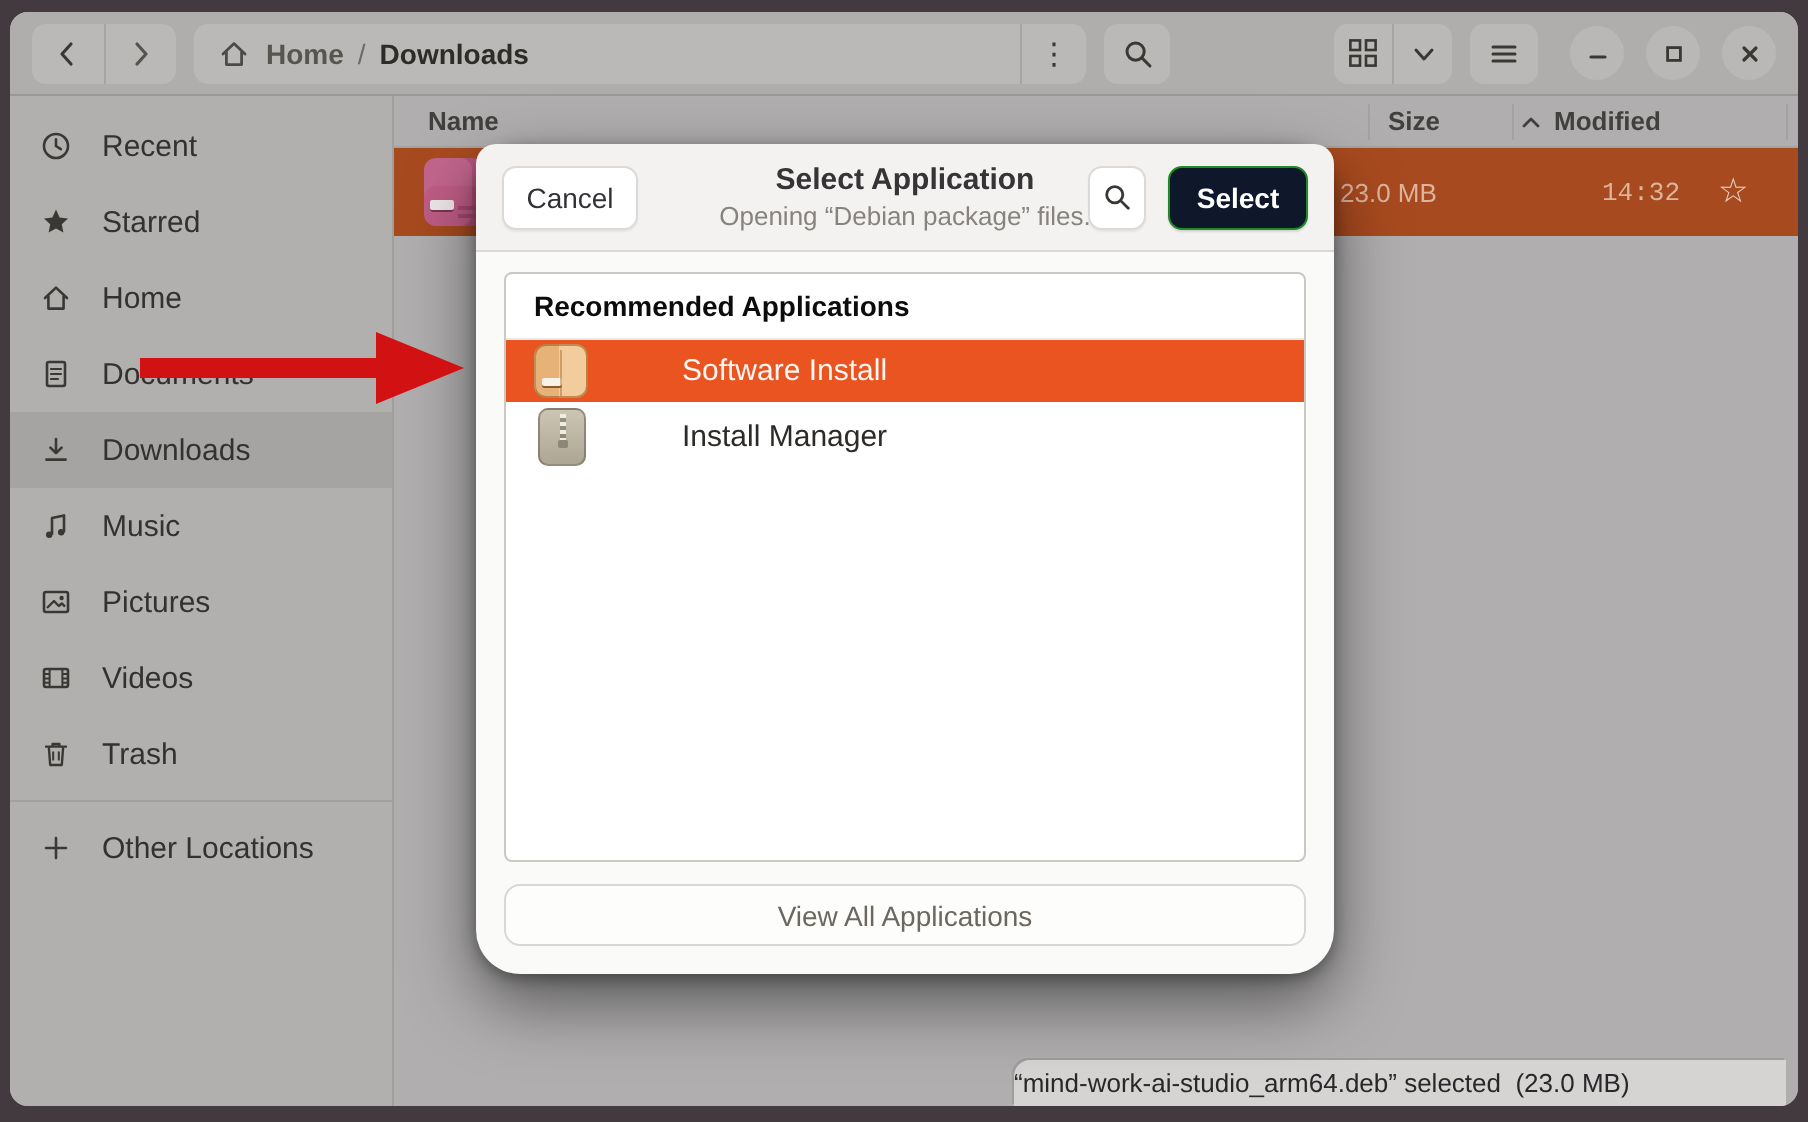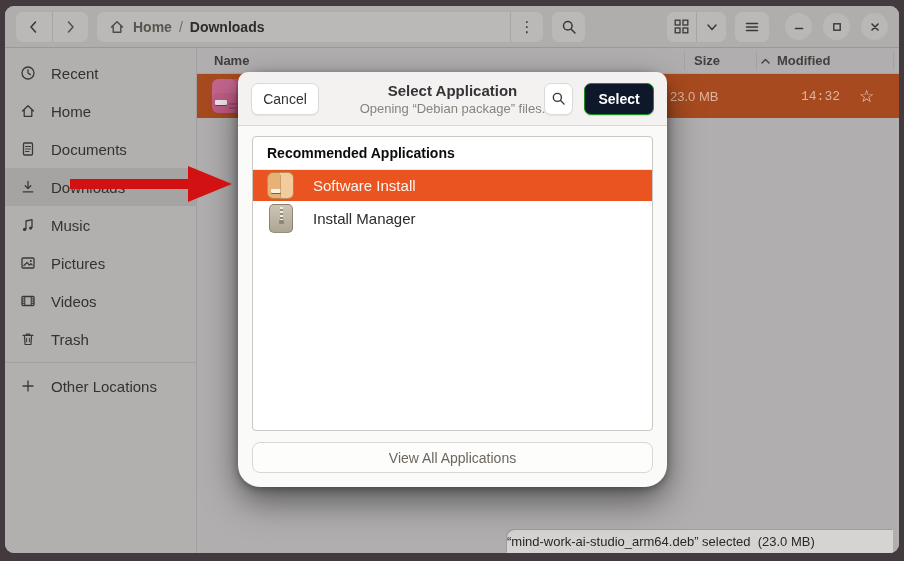"Starred" div.side-item { html: none -> <div> <span> <svg> <path></path> </svg> </span> <span>Starred</span> </div> }
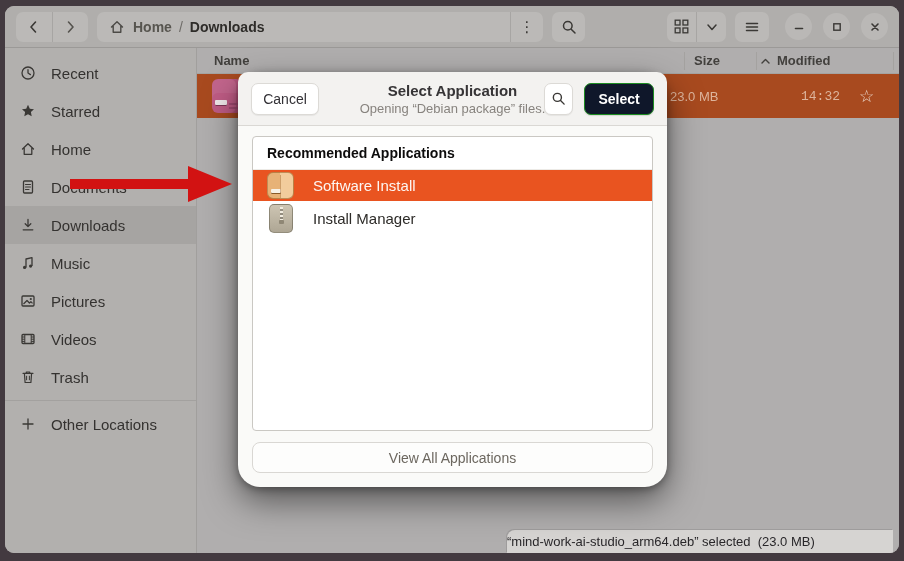"Software Install" .app-row { padding-left: 60px -> 88px }
